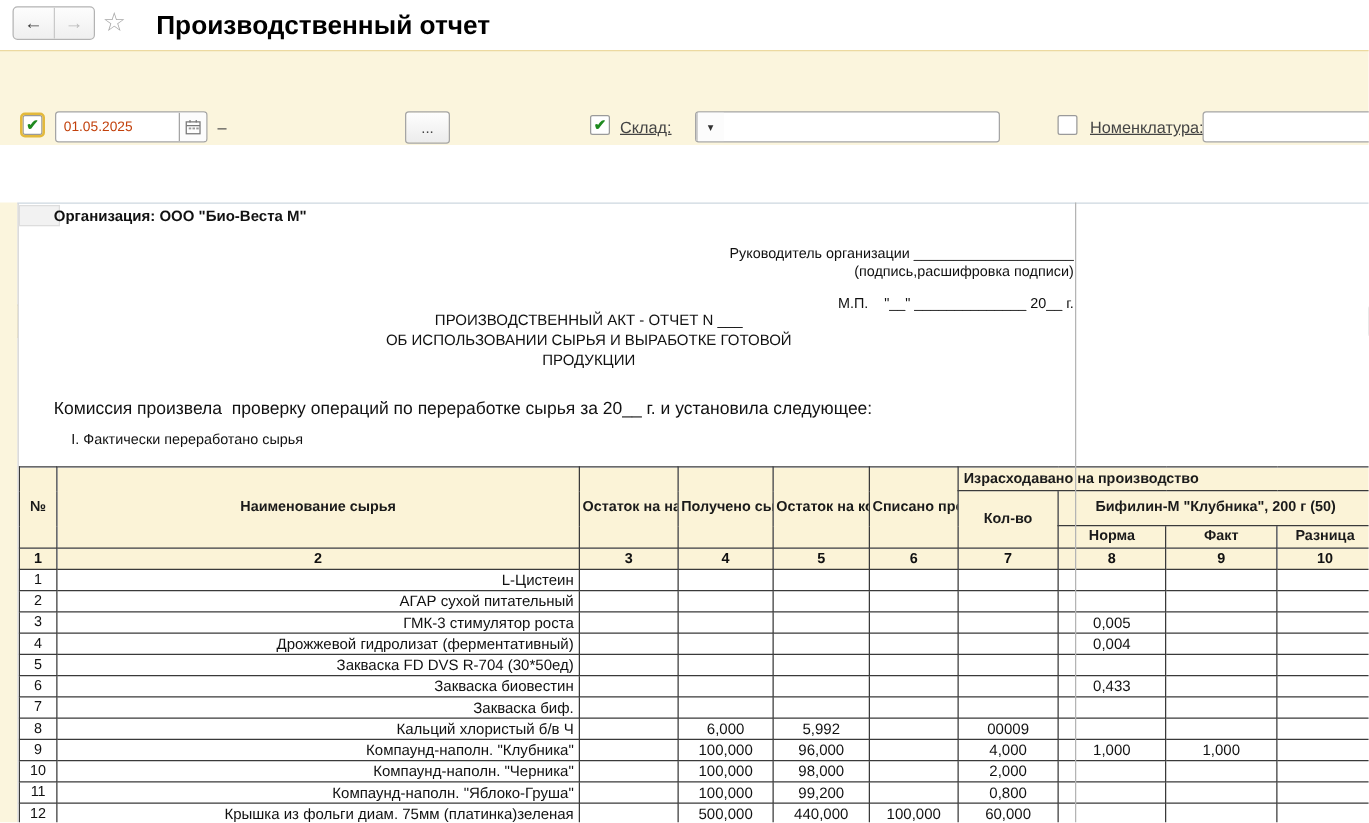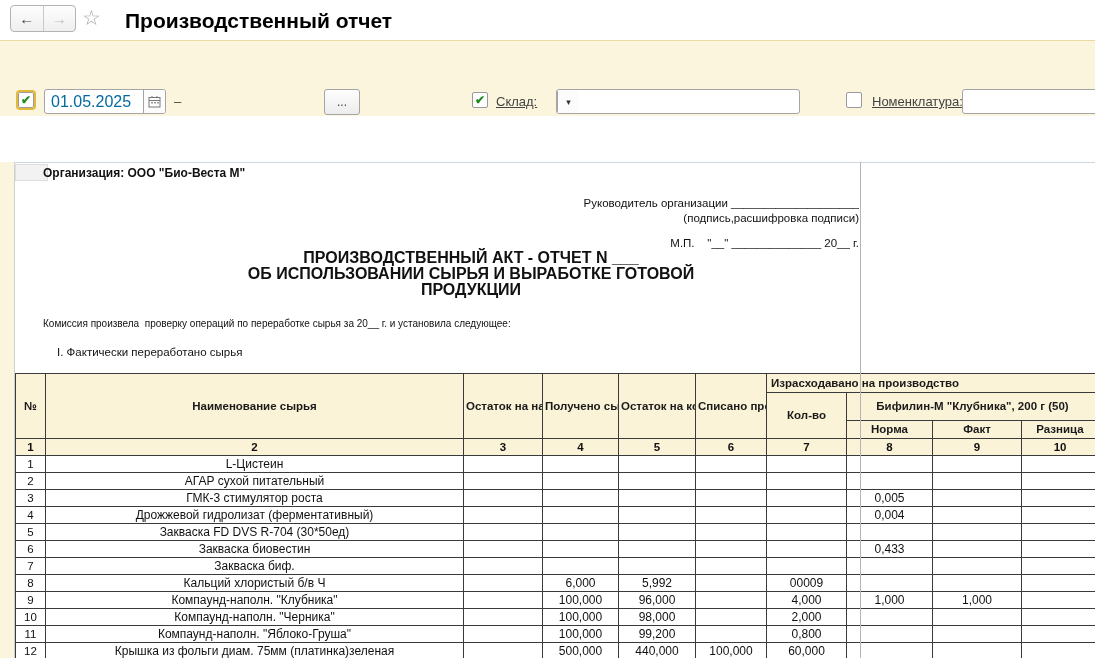"01.05.2025" .finput input { color: #0369a1 -> #c2410c; font-size: 16px -> 11px }
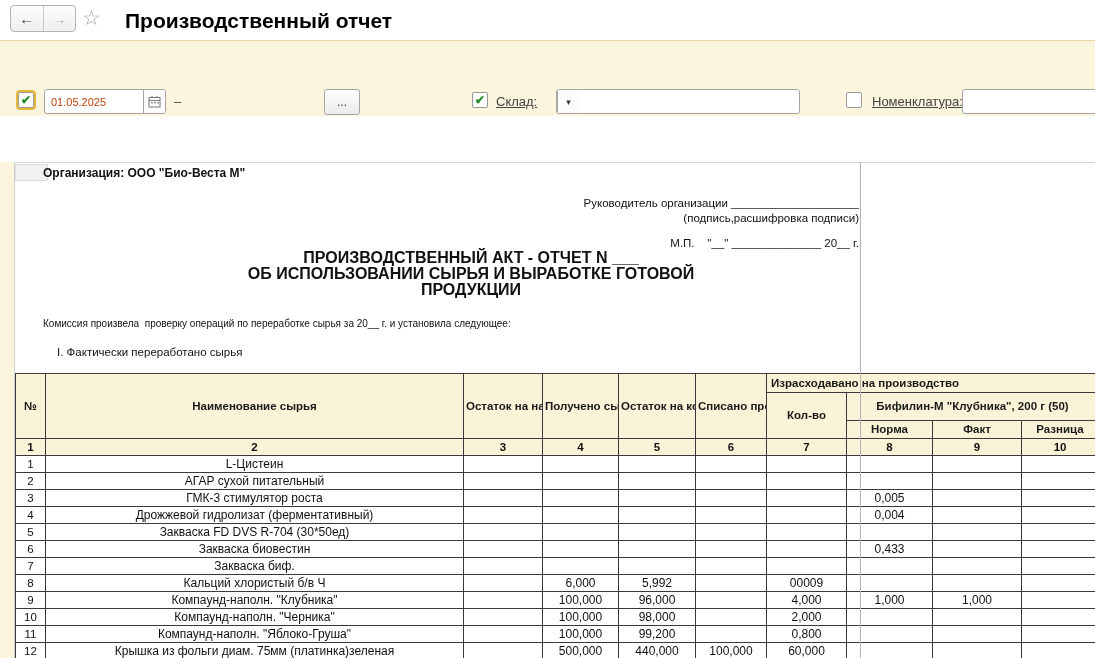"ПРОИЗВОДСТВЕННЫЙ АКТ - ОТЧЕТ N" .ctitle { font-size: 16px -> 12px; font-weight: bold -> normal }
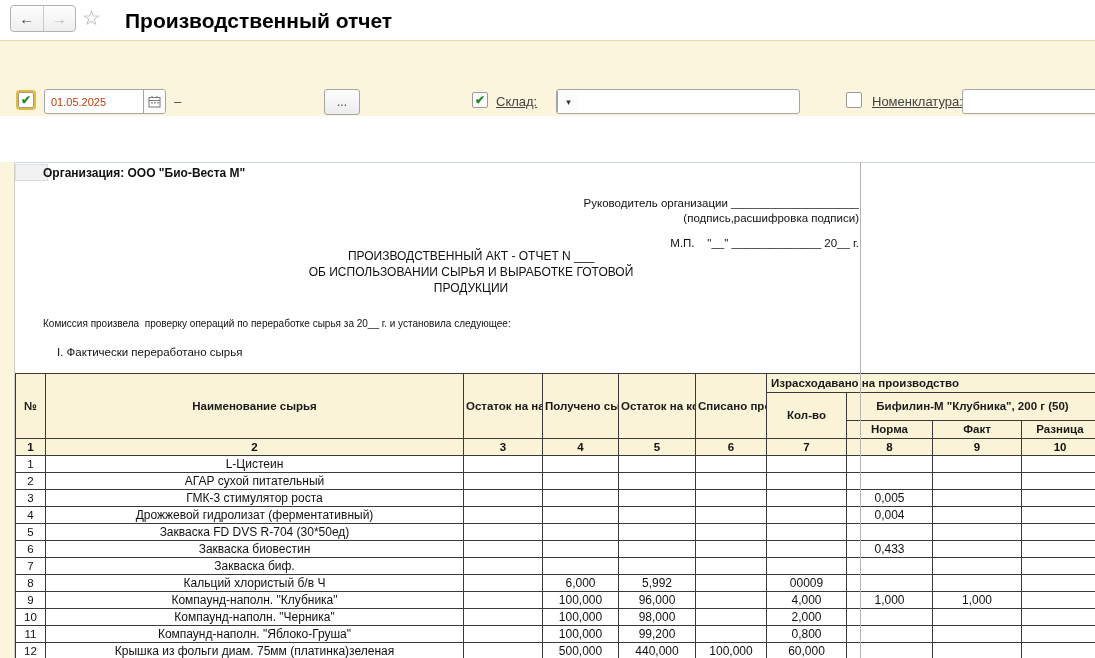"Комиссия произвела проверку операций по" .commission { font-size: 10px -> 14px }
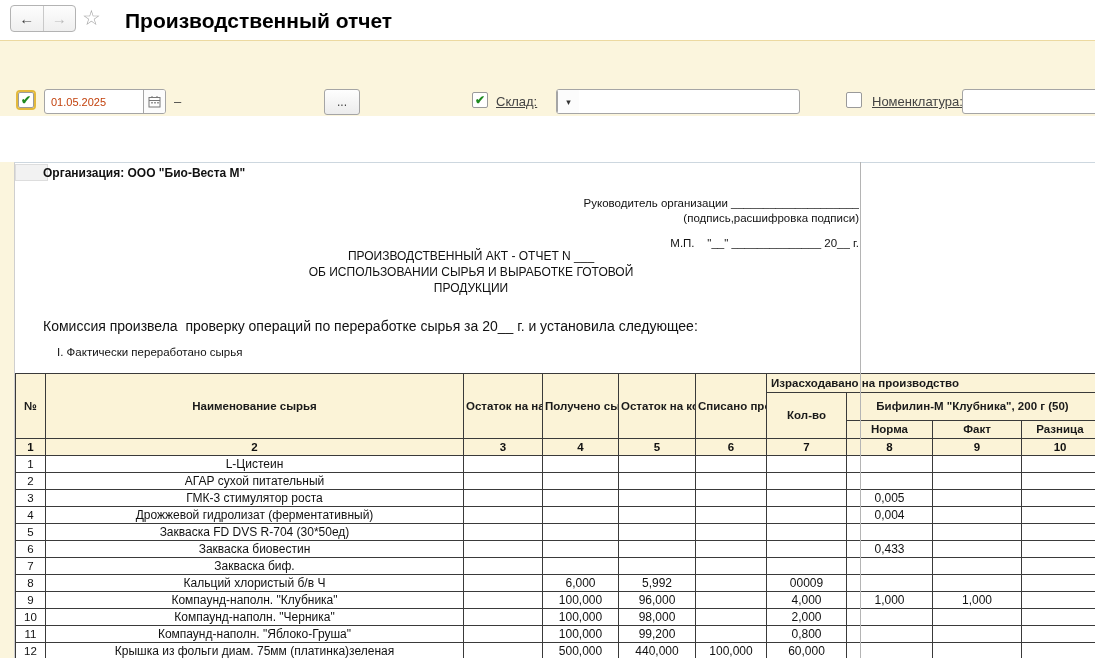"L-Цистеин" td.name { text-align: center -> right }
